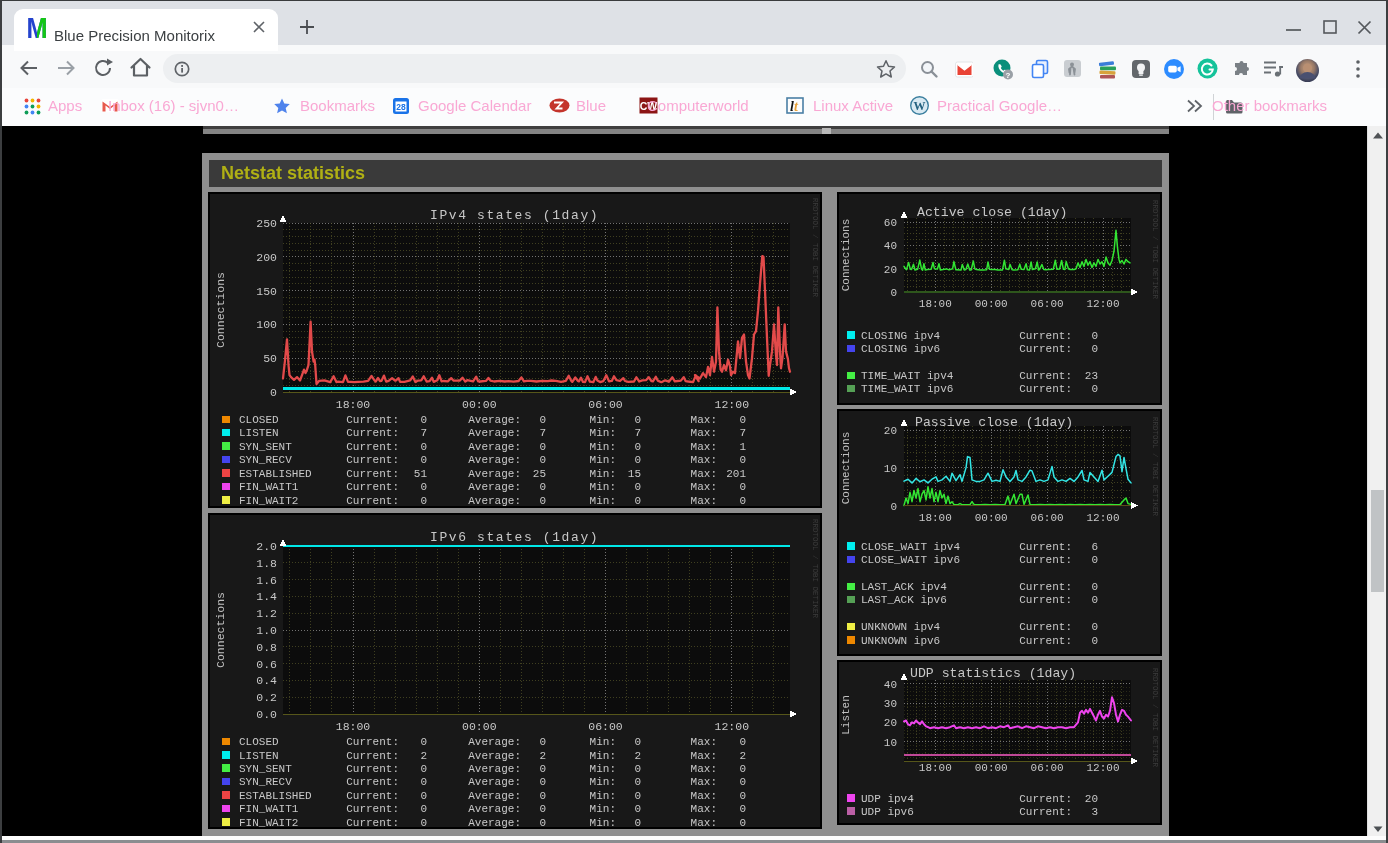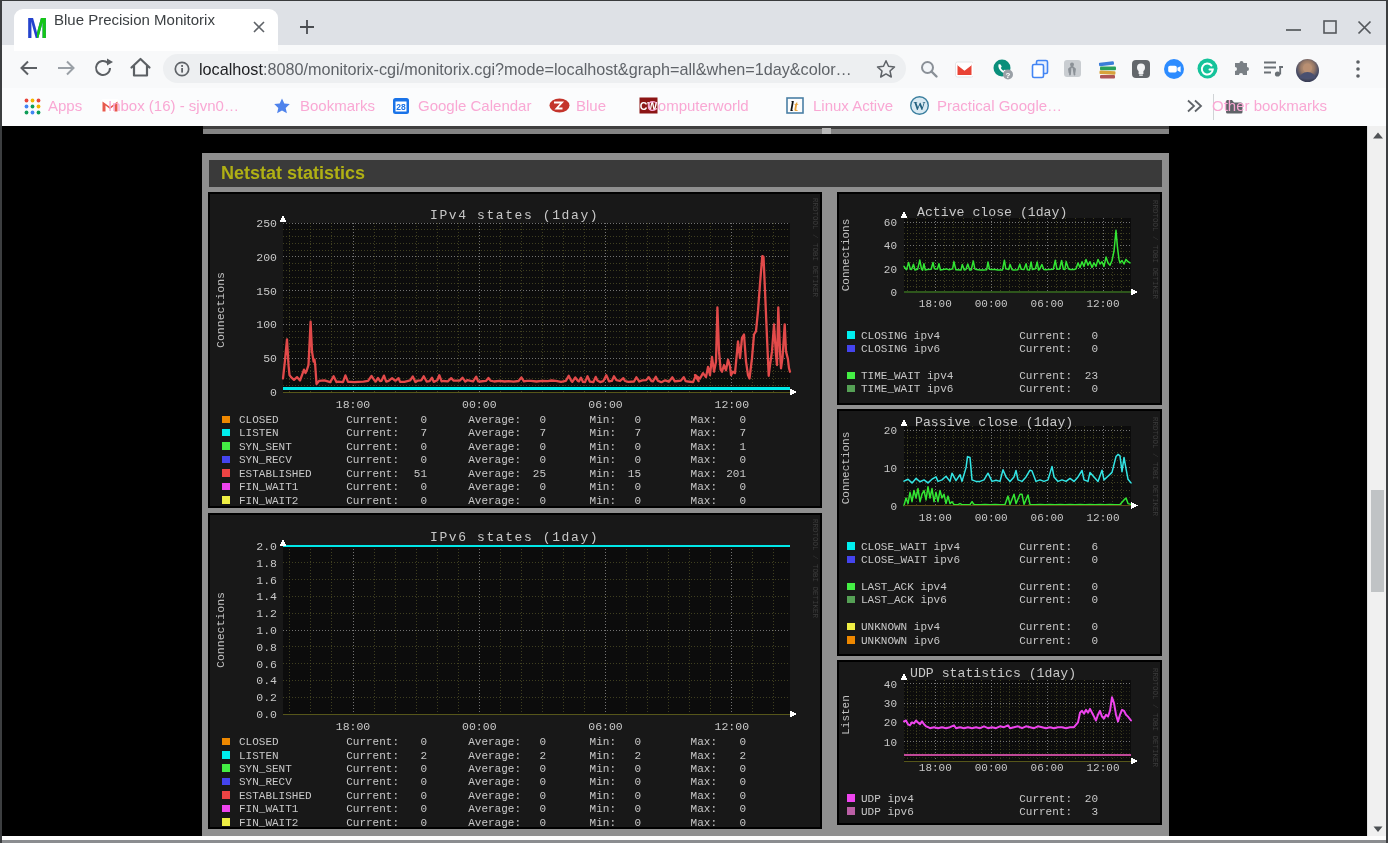"Blue Precision Monitorix" #tabtitle { top: 11px -> 27px }
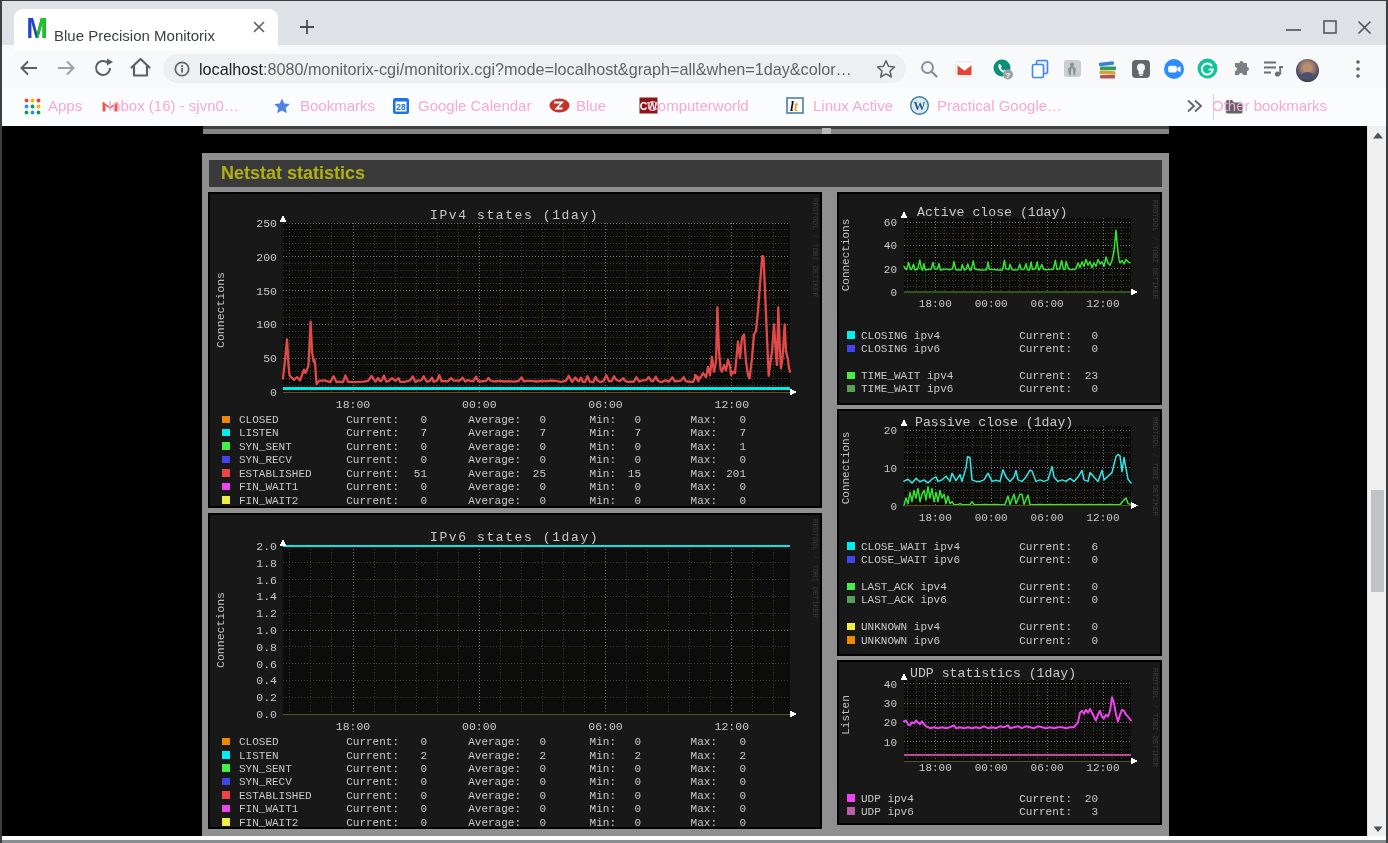"localhost:8080/monitorix-cgi/monitorix.c" div { html: <div><span>localhost</span><span>:8080/monitorix-cgi/monitorix.cgi?mode=localhost&amp;graph=all&amp;when=1day&amp;color…</span></div> -> none }
